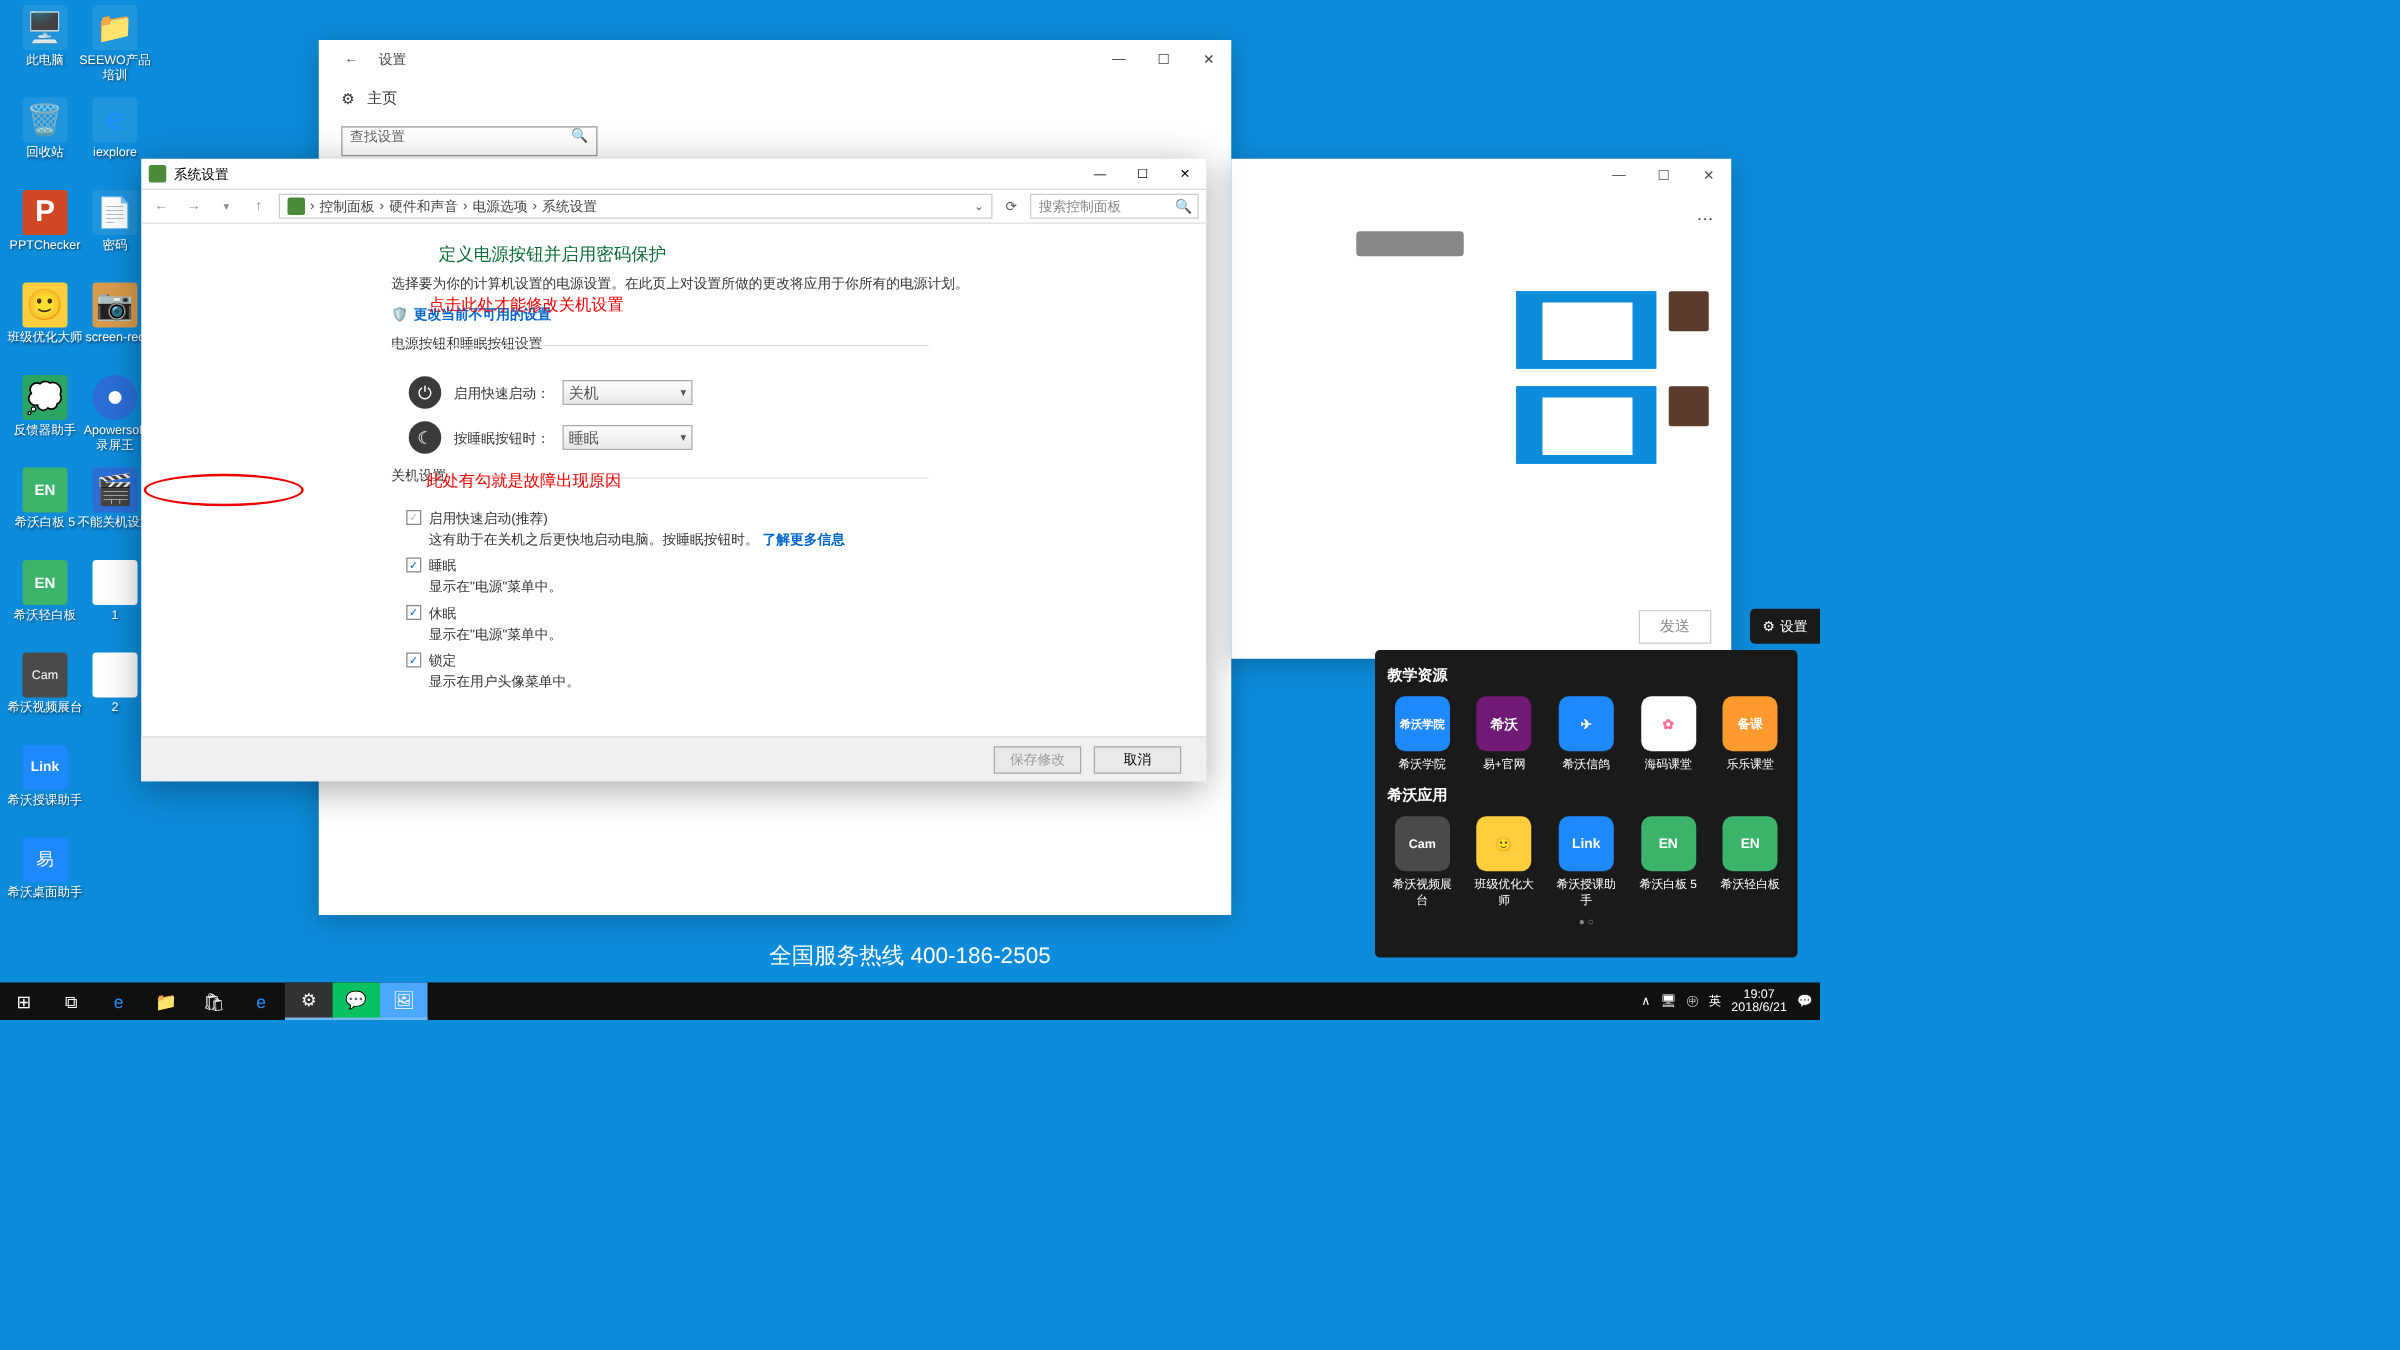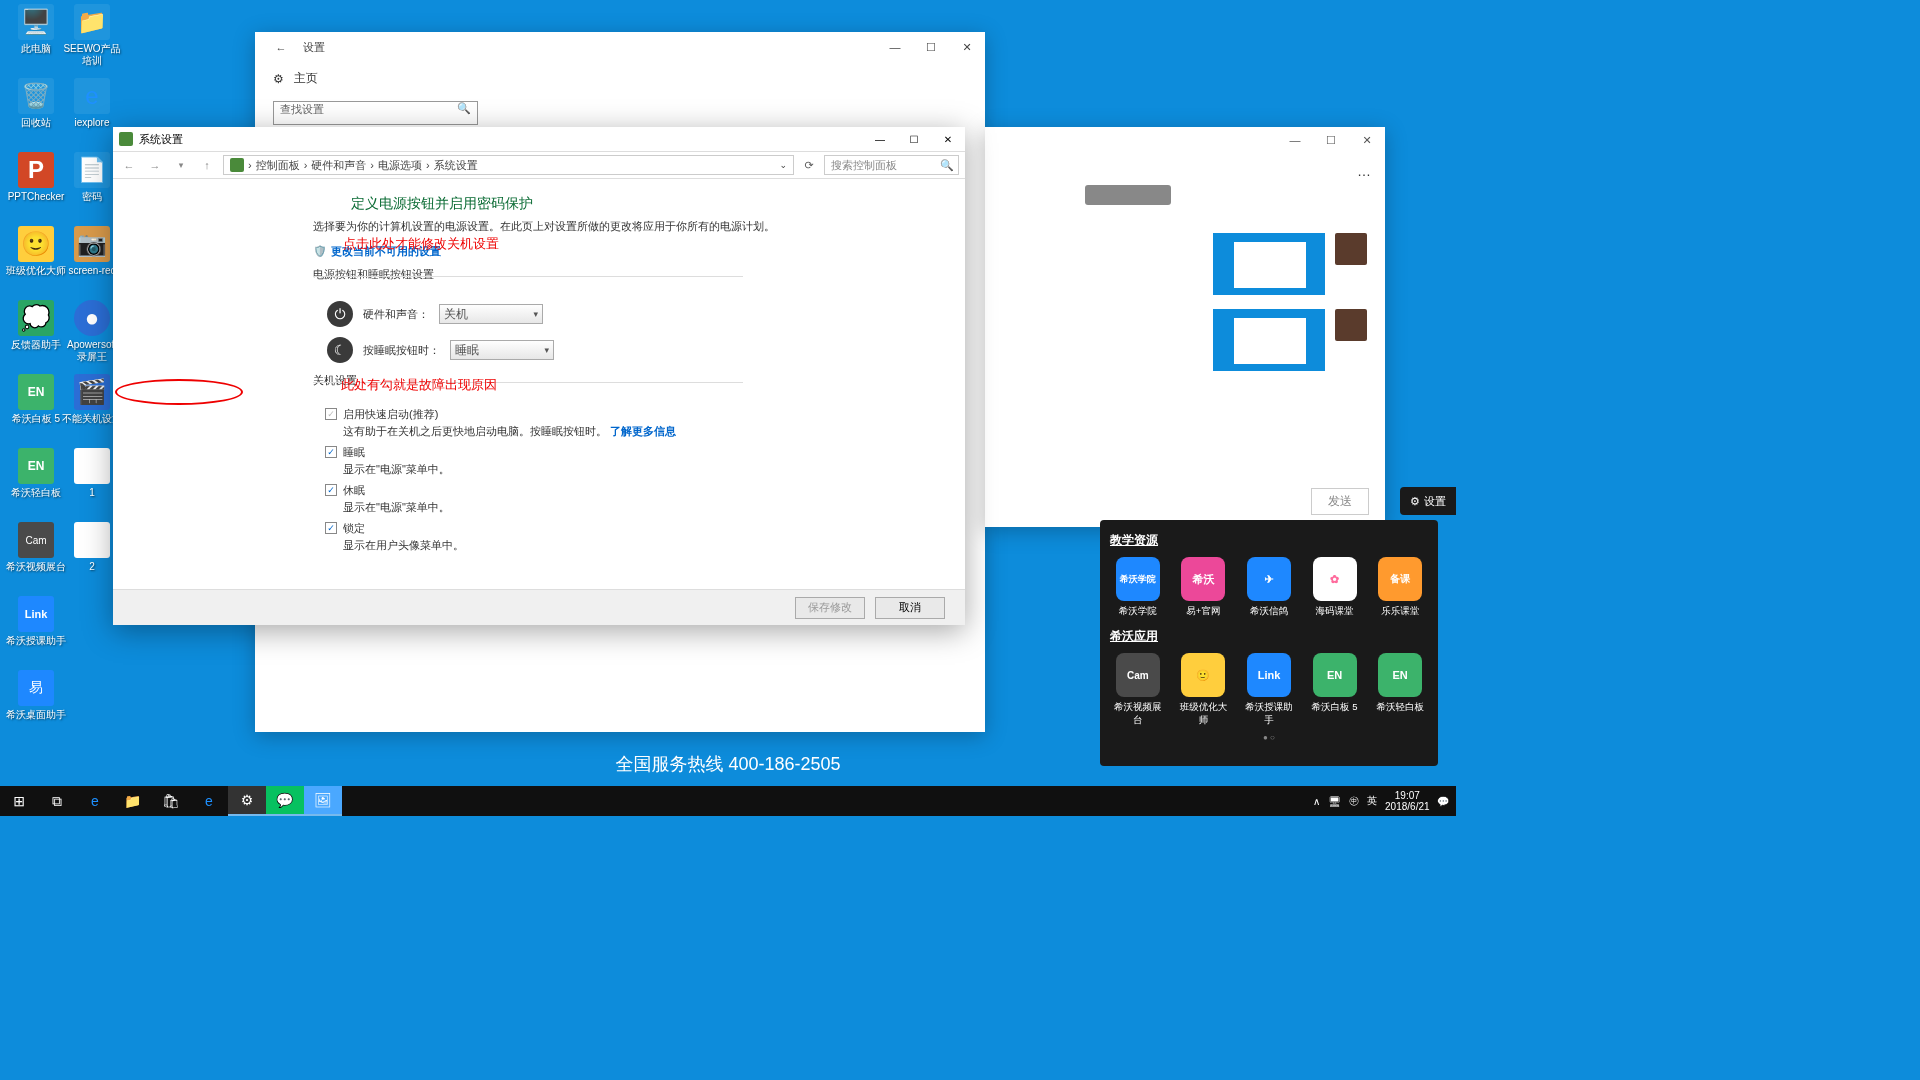"硬件和声音：" span { text: 硬件和声音 -> 启用快速启动 }
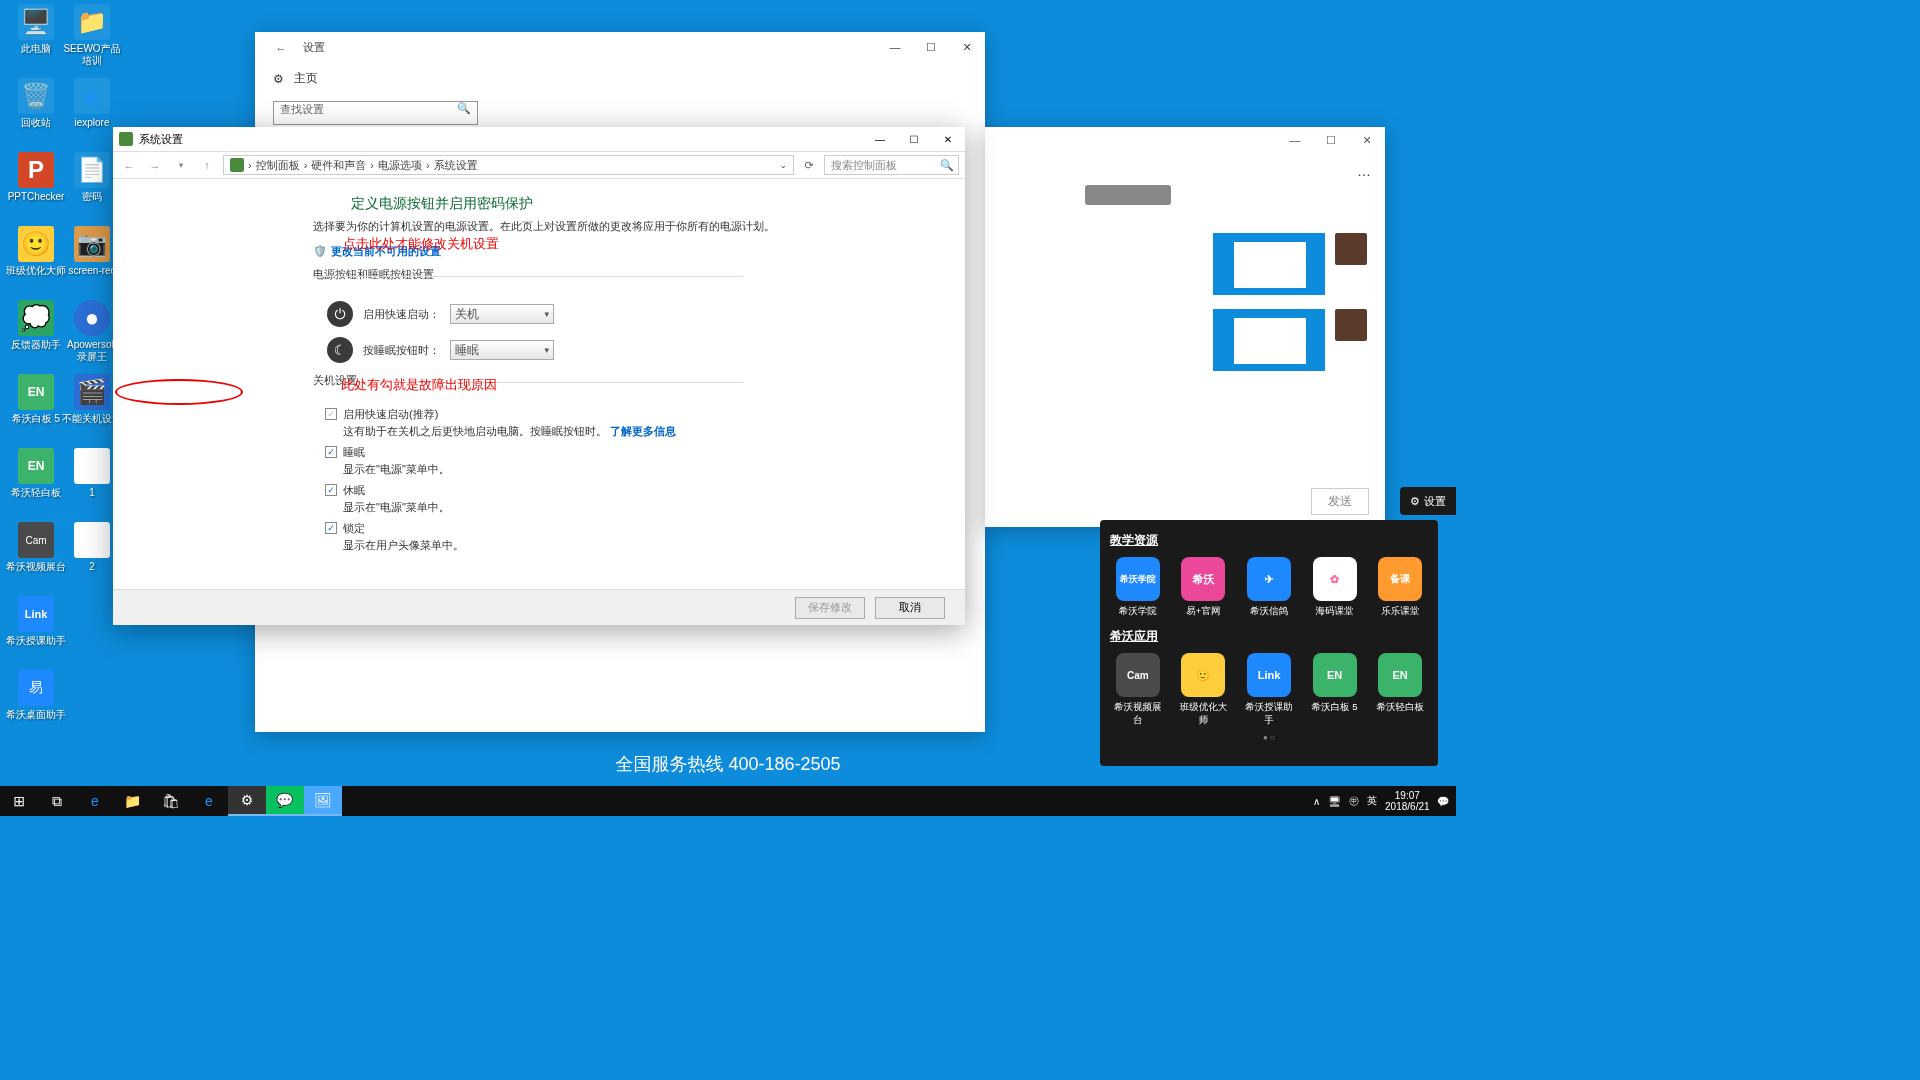"教学资源" .seewo h4 { text-decoration: underline -> none }
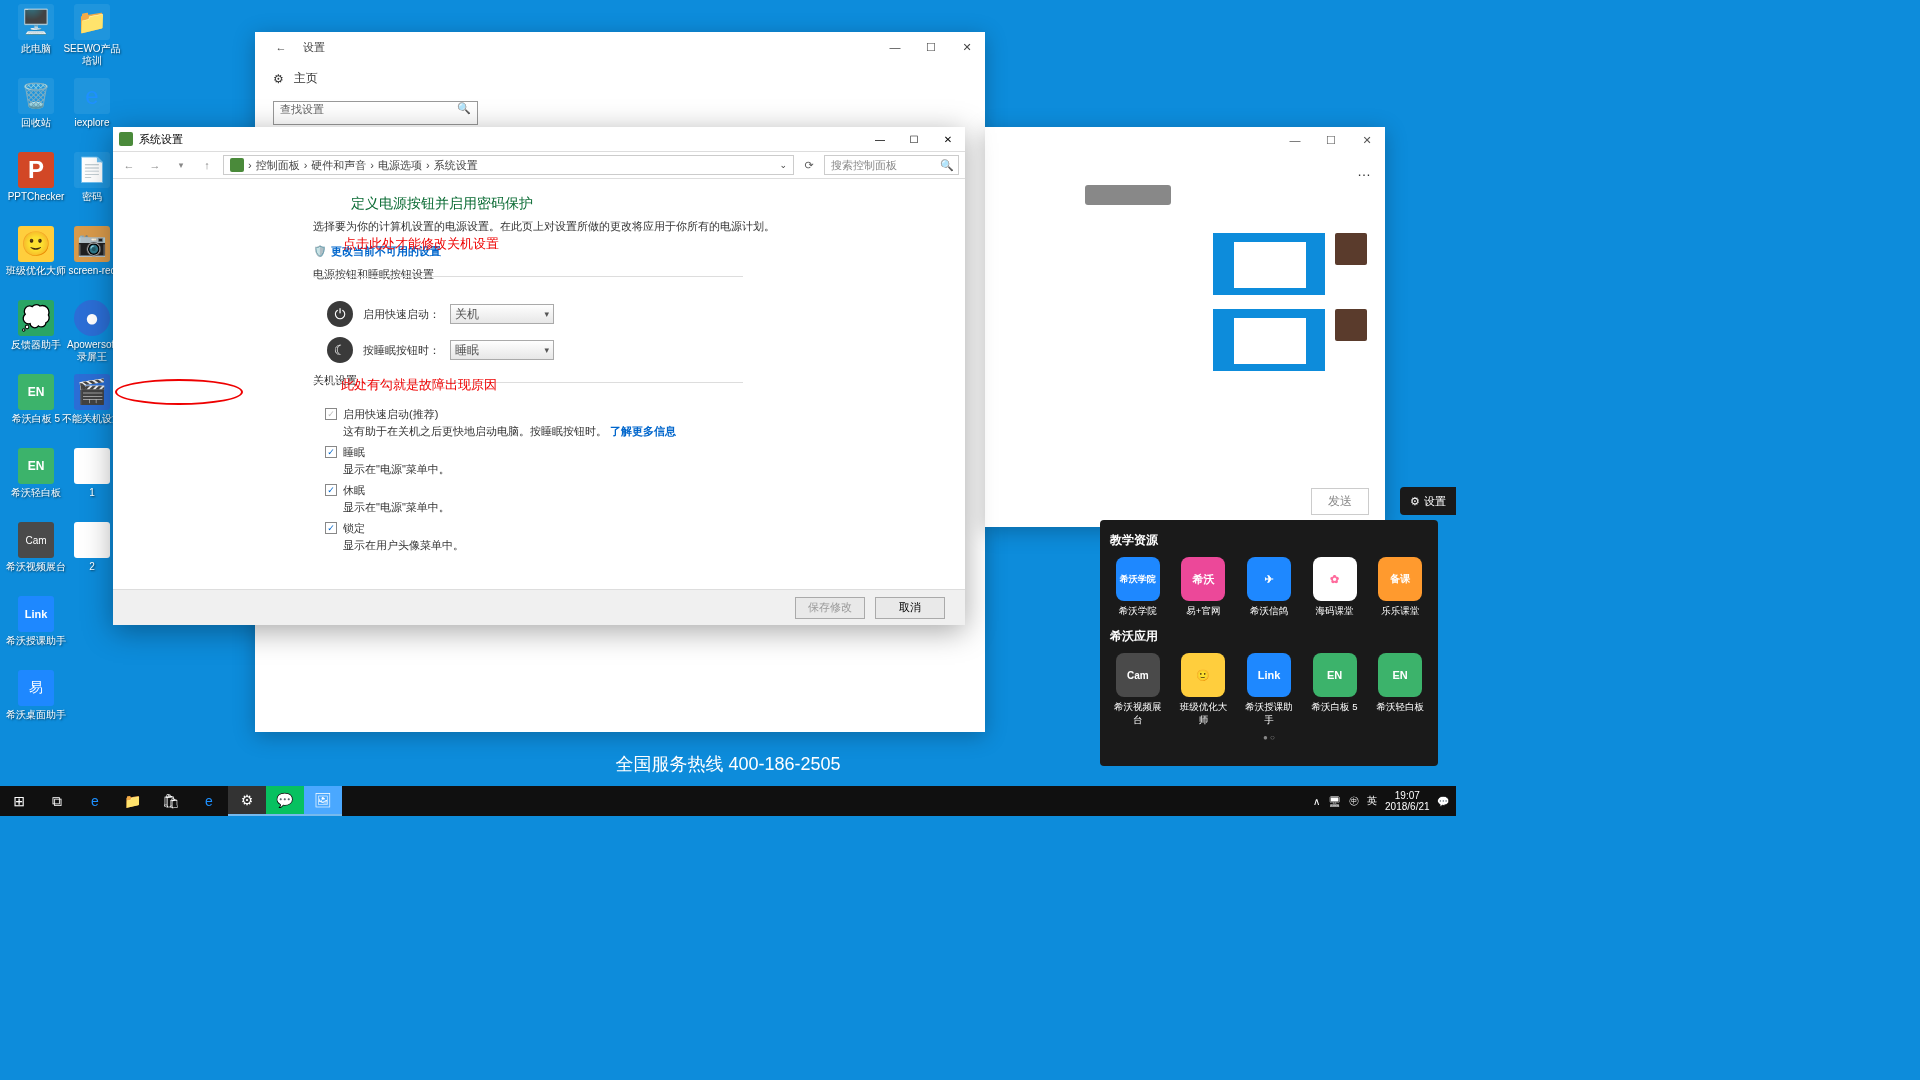"希沃" div.ico { background: #ec4899 -> #701a75 }
